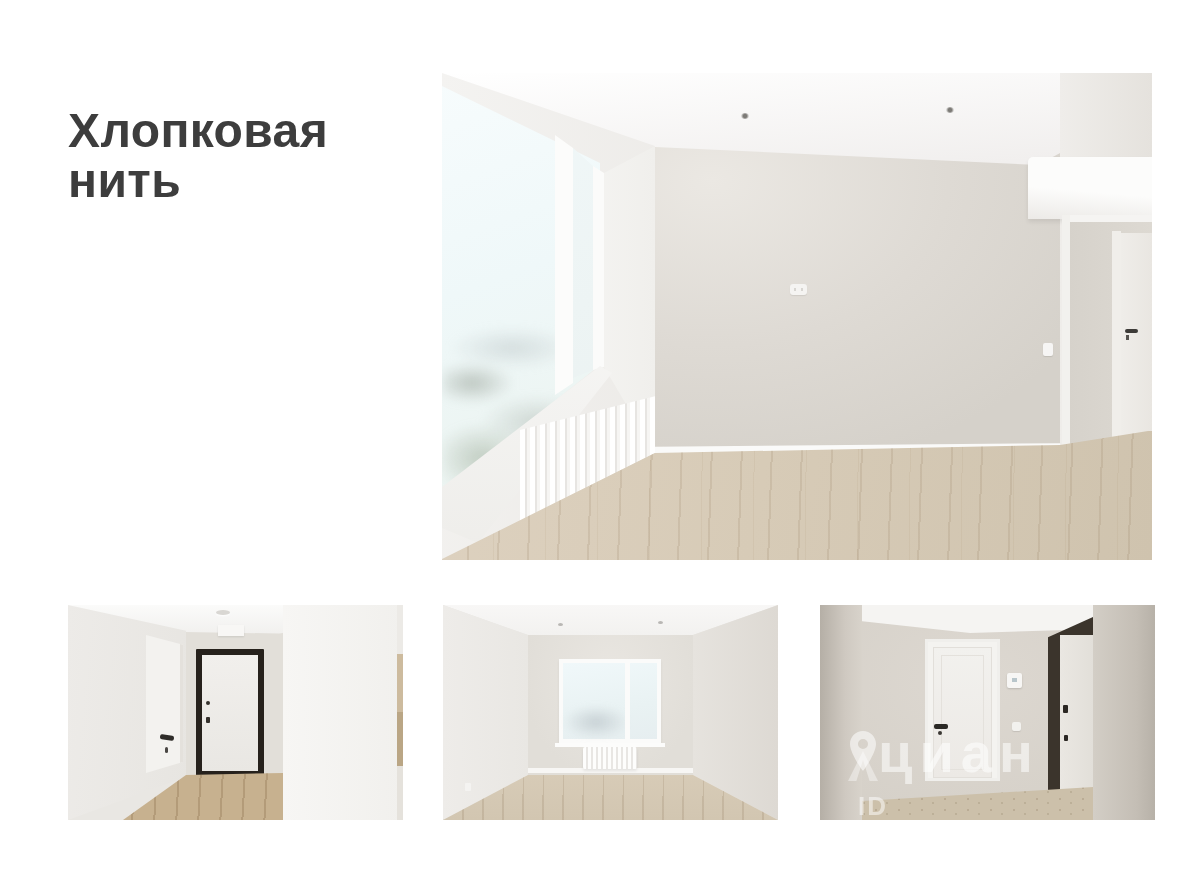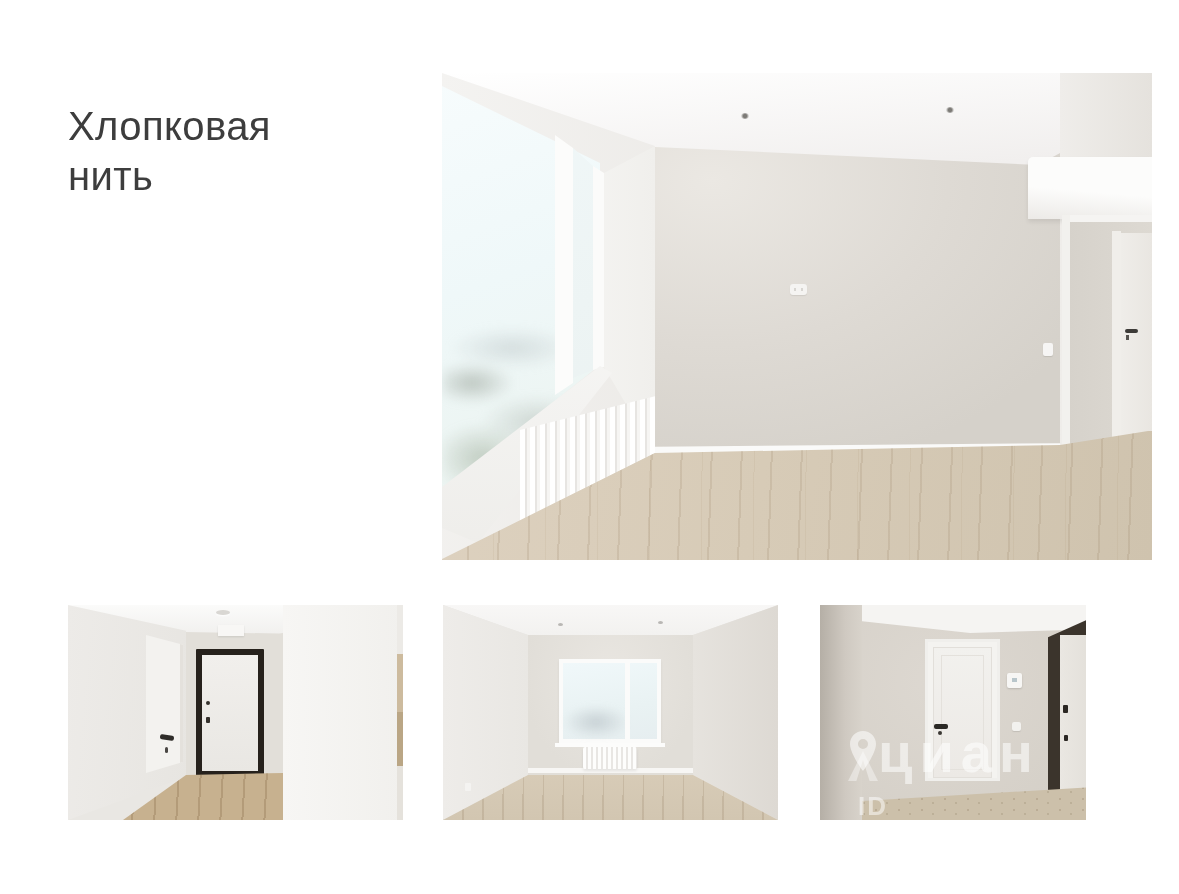"Хлопковая" .title { font-size: 40px -> 48px; font-weight: 400 -> 700 }
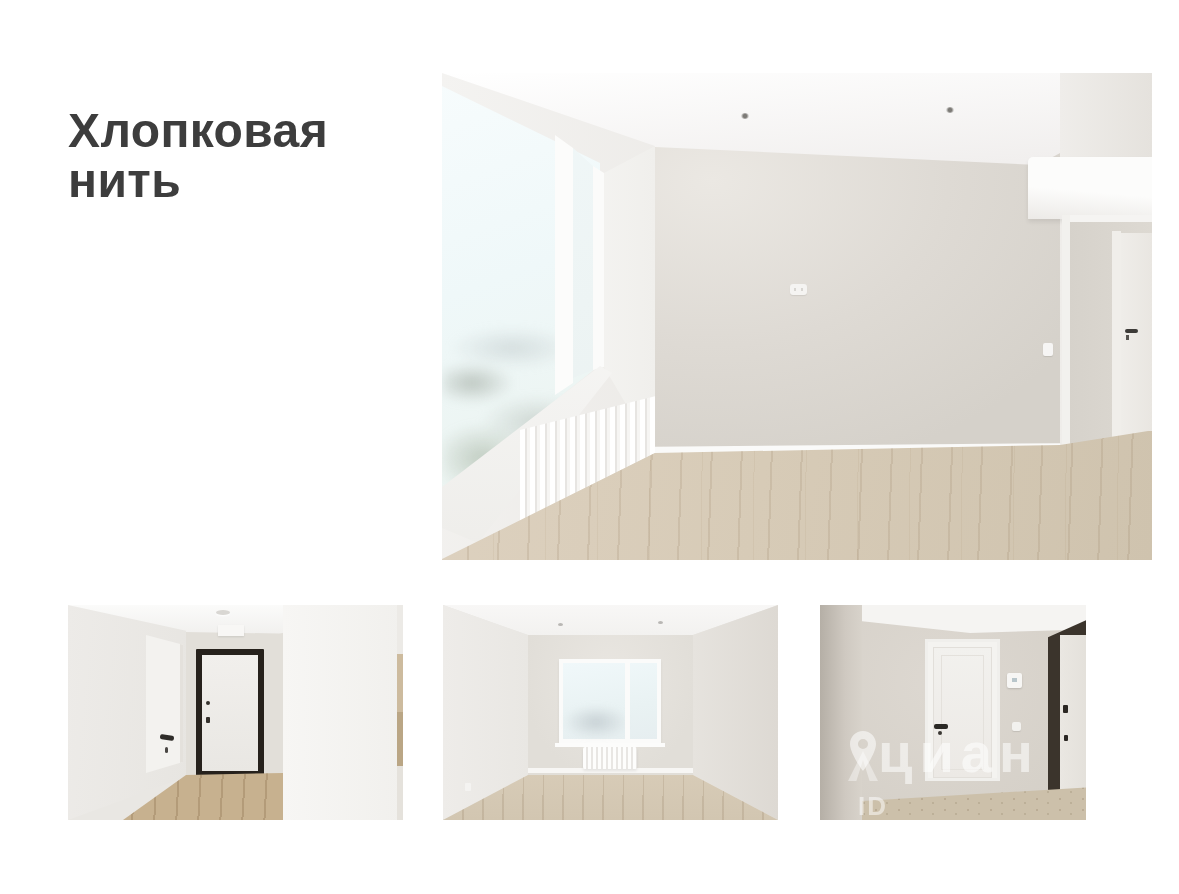"циан" .thumb3 { width: 266px -> 335px }
